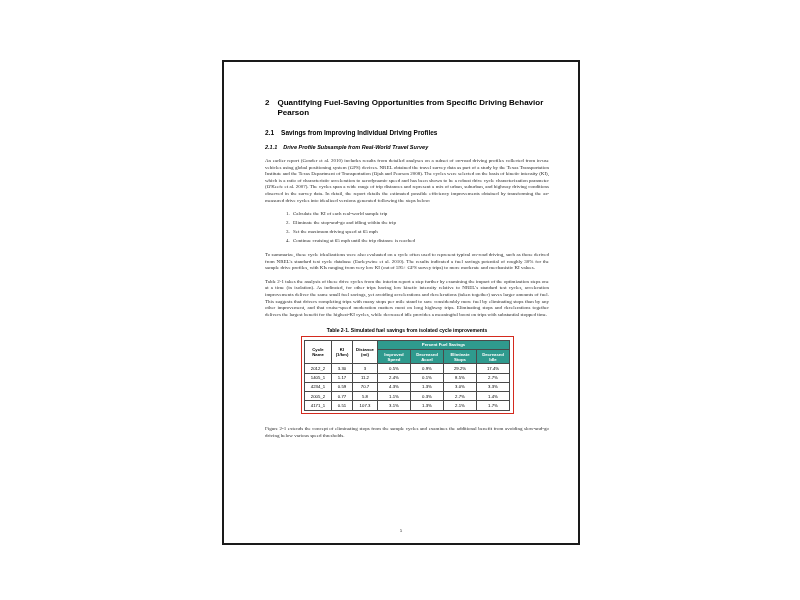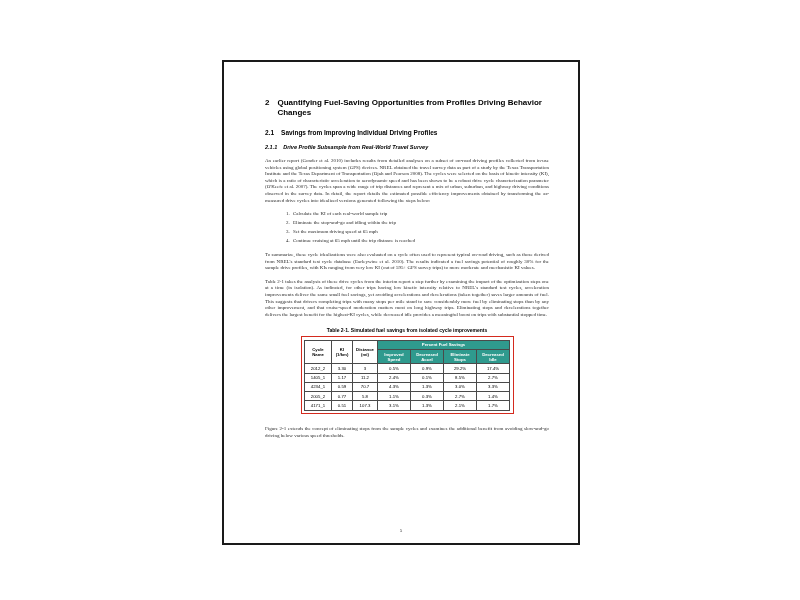"Quantifying Fuel-Saving Opportunities" span { text: Profiles Driving Behavior Changes -> Specific Driving Behavior Pearson }
